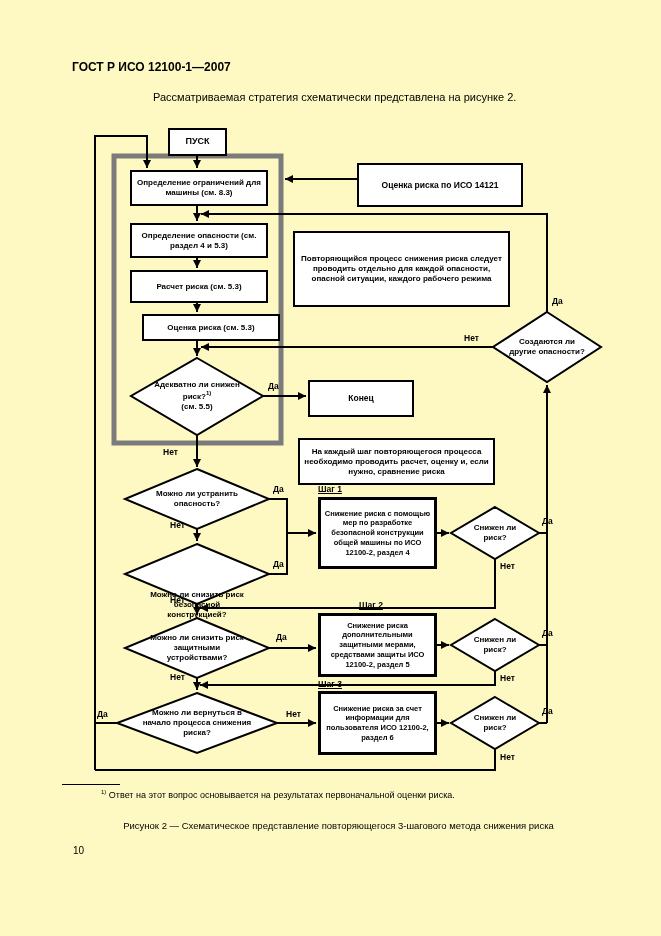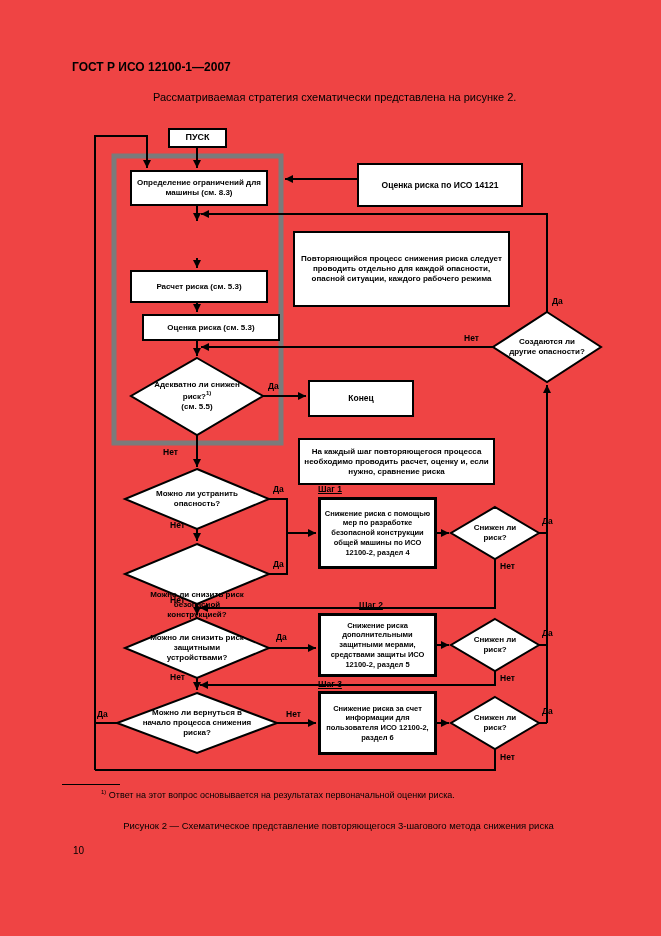"ГОСТ Р ИСО 12100-1—2007" .page { background: #ef4444 -> #fef9c3 }
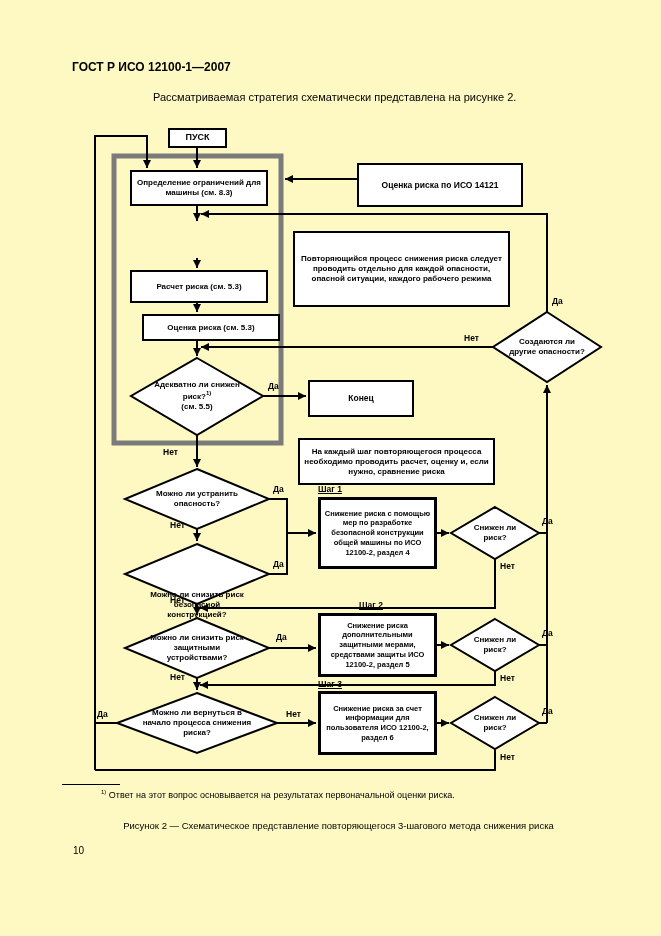"ПУСК" div.node { height: 20px -> 28px }
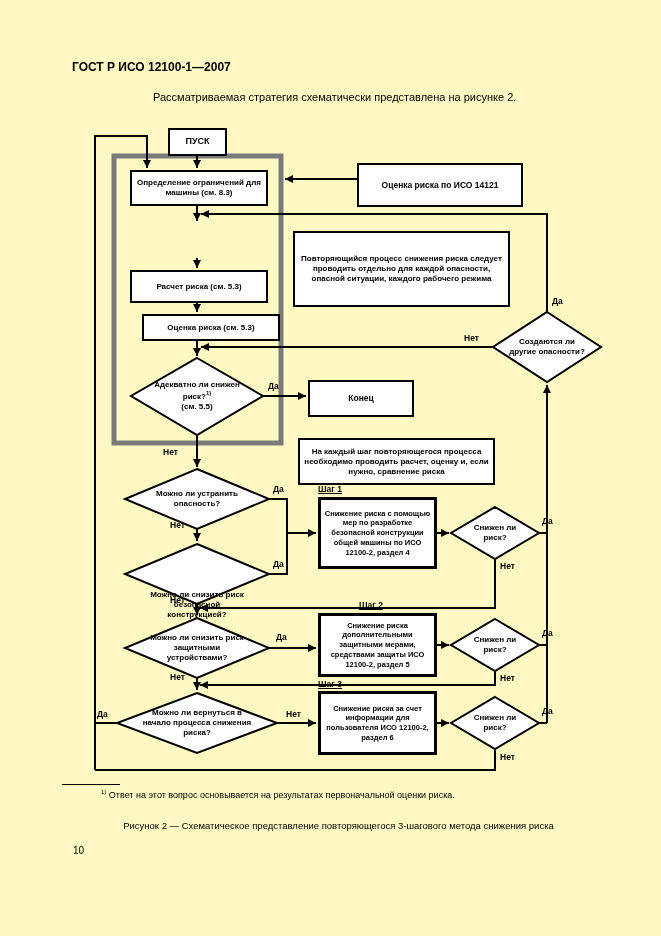"Определение опасности (см. раздел 4" div.node { html: none -> <div>Определение опасности (см. раздел 4 и 5.3)</div> }
